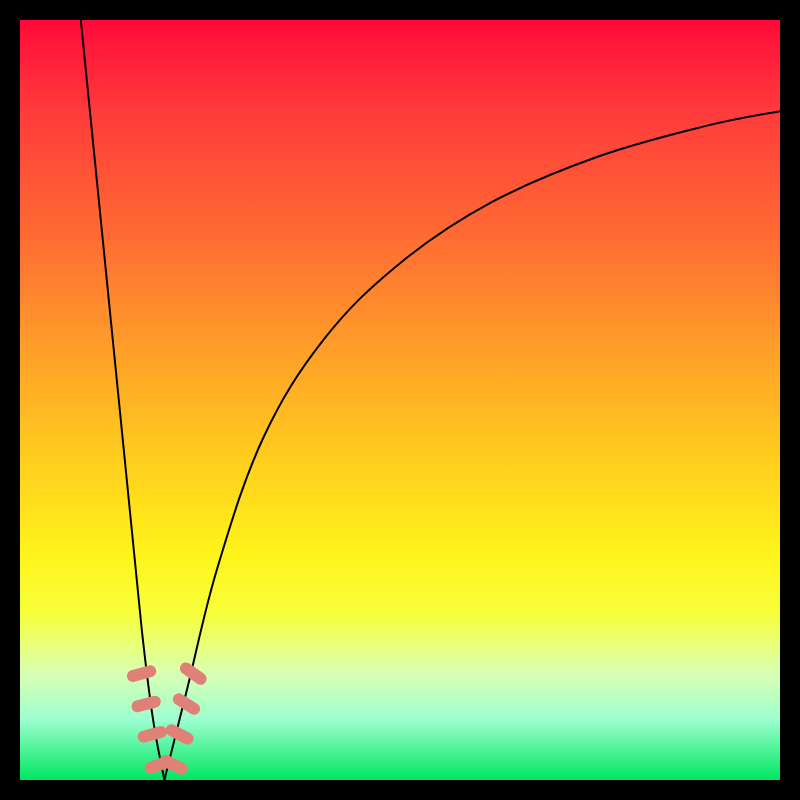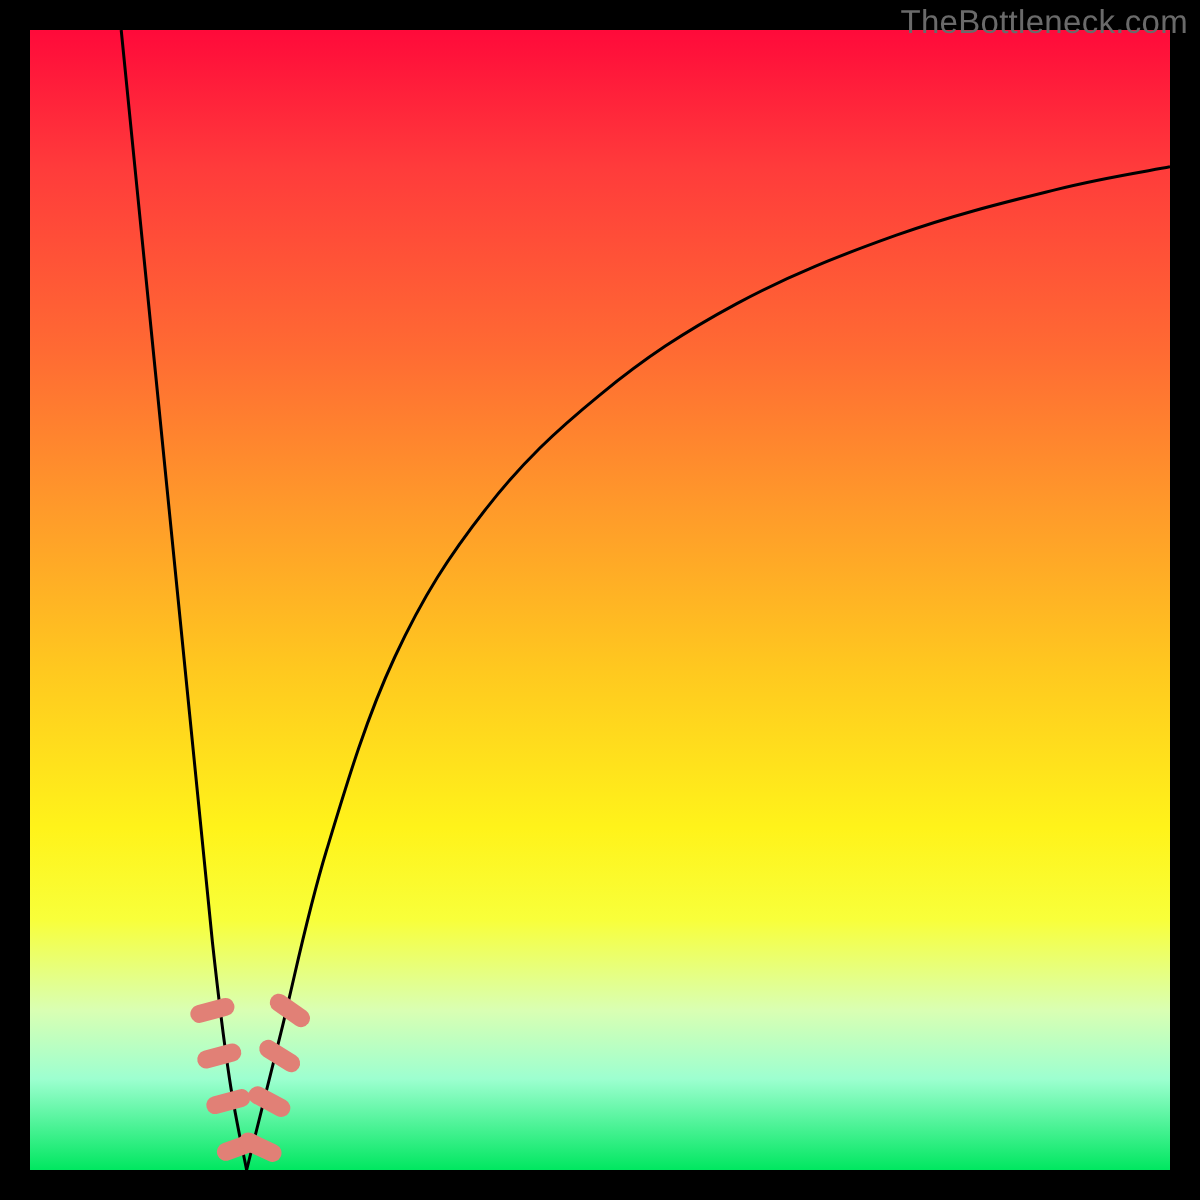"TheBottleneck.com" div.watermark { html: <div>TheBottleneck.com</div> -> none }
